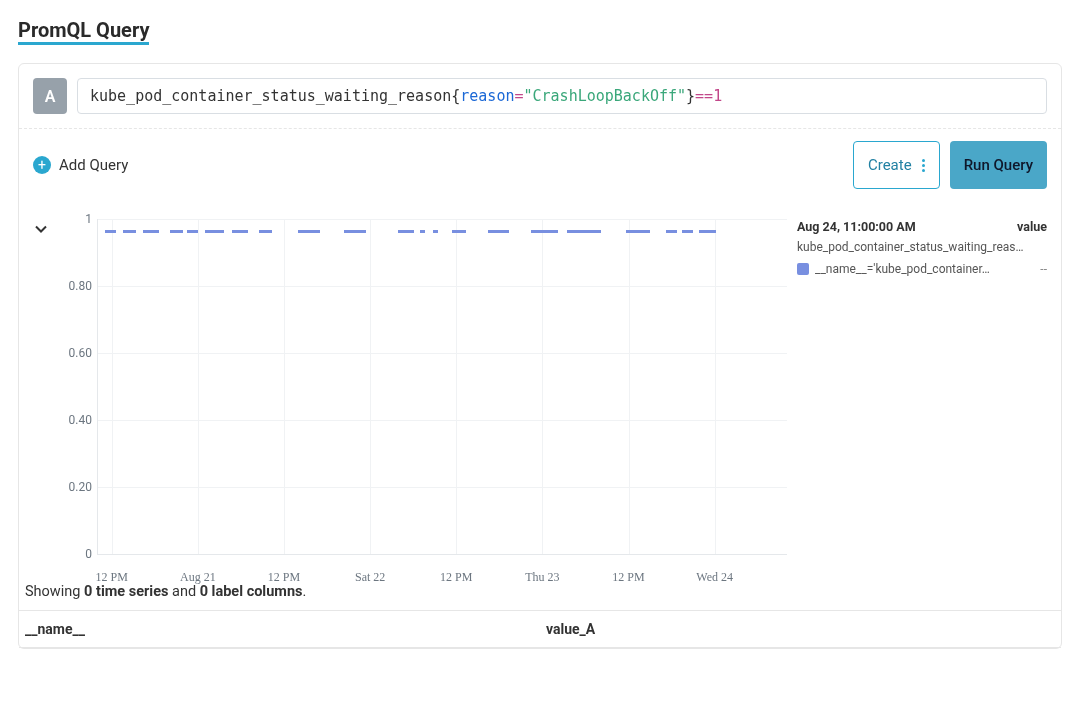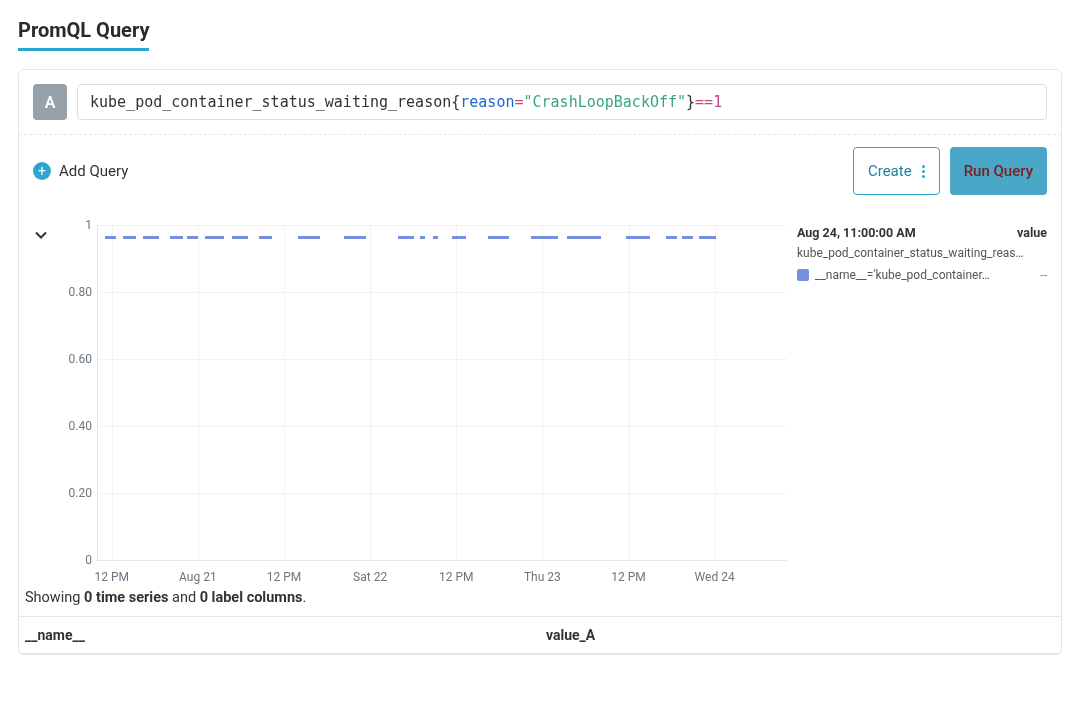"PromQL Query" .tab { padding-bottom: 6px -> none }
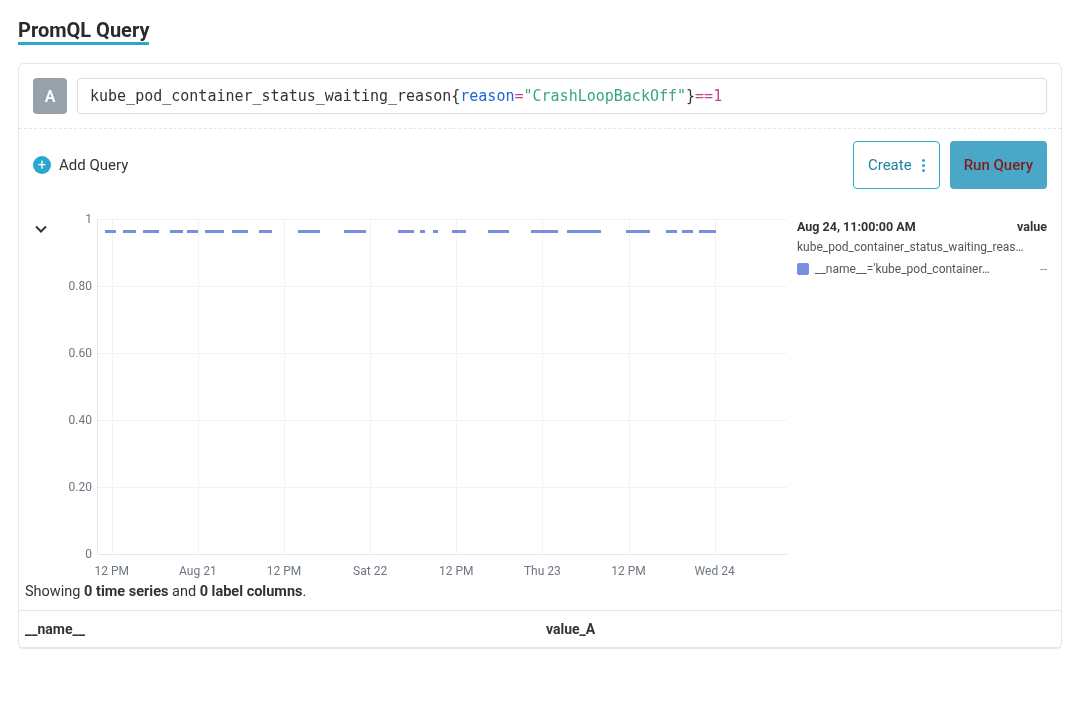"Run Query" .btn-primary { color: #7f1d1d -> #0f172a }
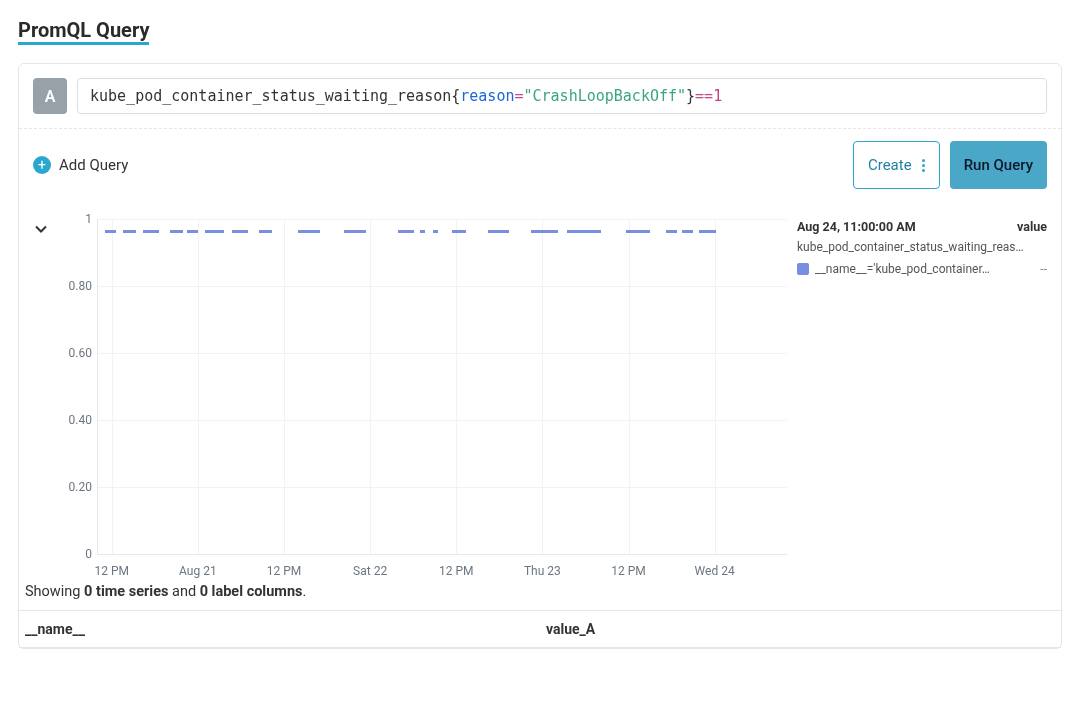"12 PM" .xtick { font-family: none -> Liberation Serif, serif; padding-top: 10px -> 16px }
